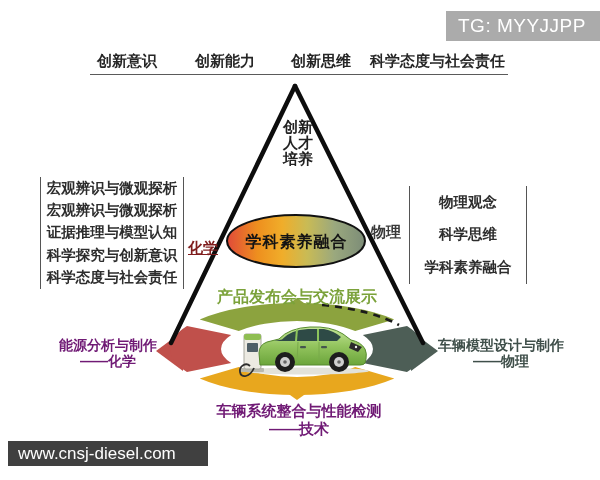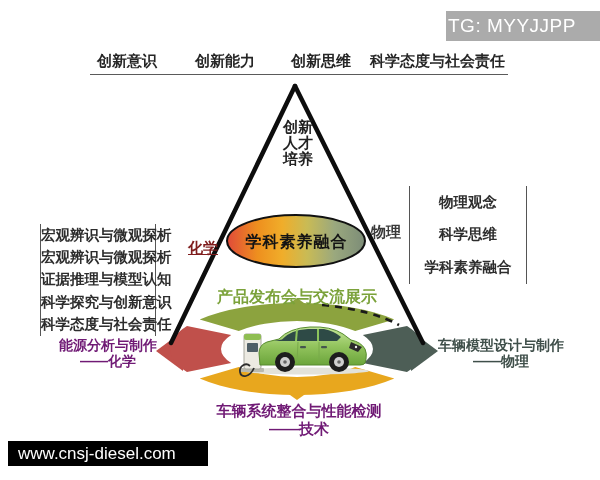"TG: MYYJJPP" .badge { padding-left: 2px -> 12px }
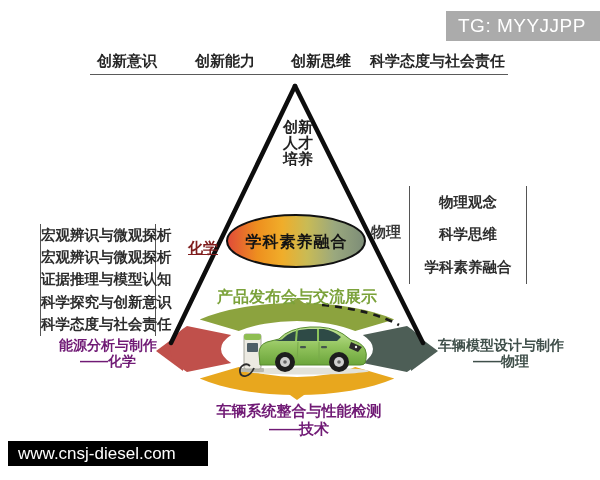"宏观辨识与微观探析" .left-box { margin-top: 47px -> none; width: 116px -> 144px }
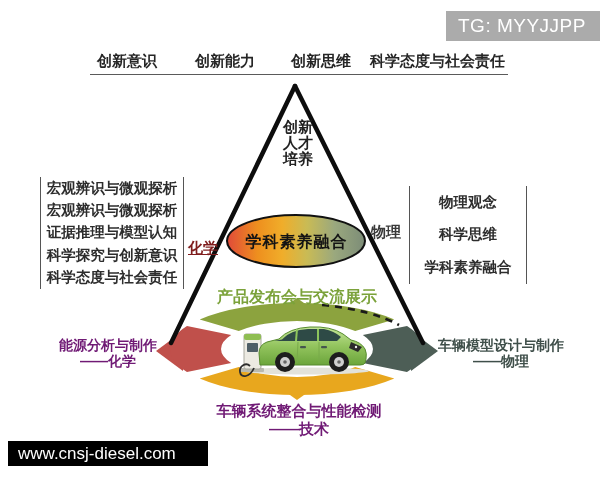"www.cnsj-diesel.com" .watermark { background: #000000 -> #404040 }
